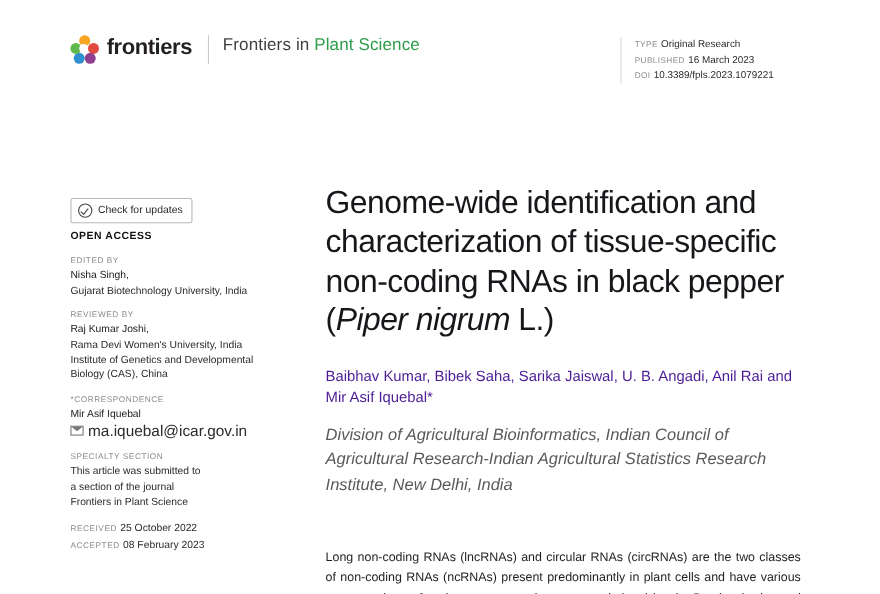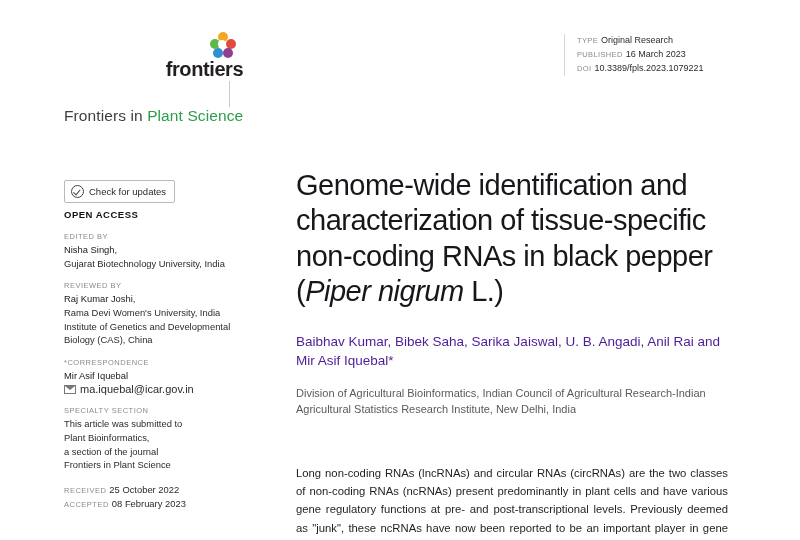"frontiers" .masthead { align-items: flex-end -> flex-start; flex-direction: column -> none }
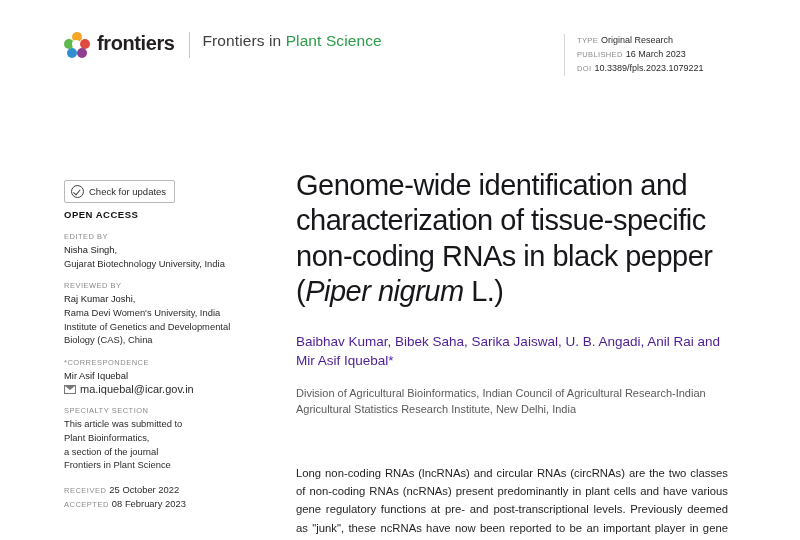"ma.iquebal@icar.gov.in" .email-row { font-size: 11px -> 14px }
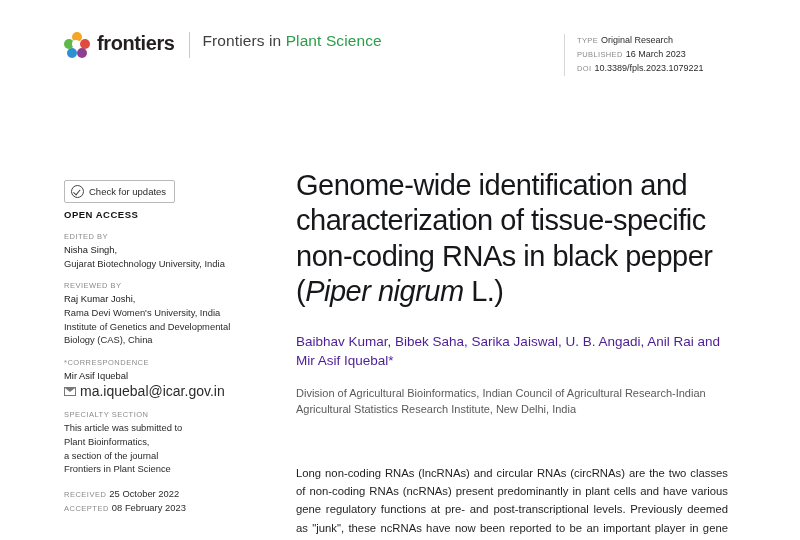"Division of Agricultural Bioinformatics," .affiliation { font-size: 11px -> 15px; font-style: none -> italic }
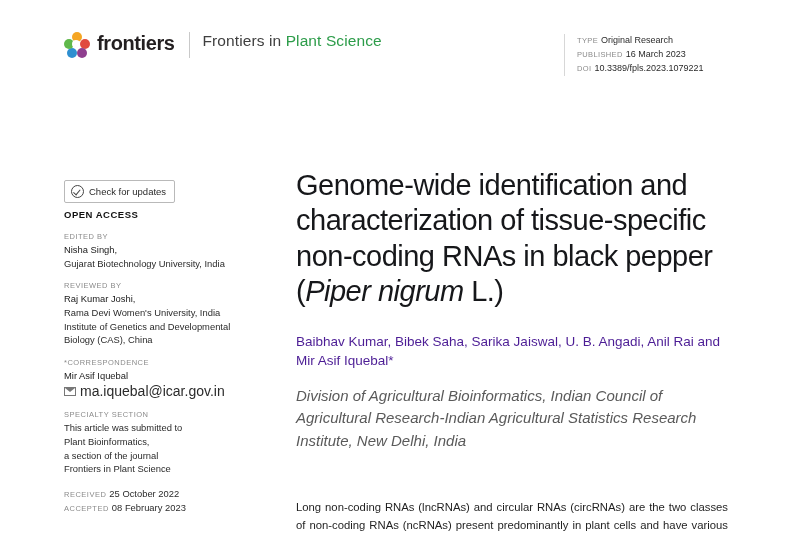"Plant Bioinformatics," div.side-line { html: <div>Plant Bioinformatics,</div> -> none }
